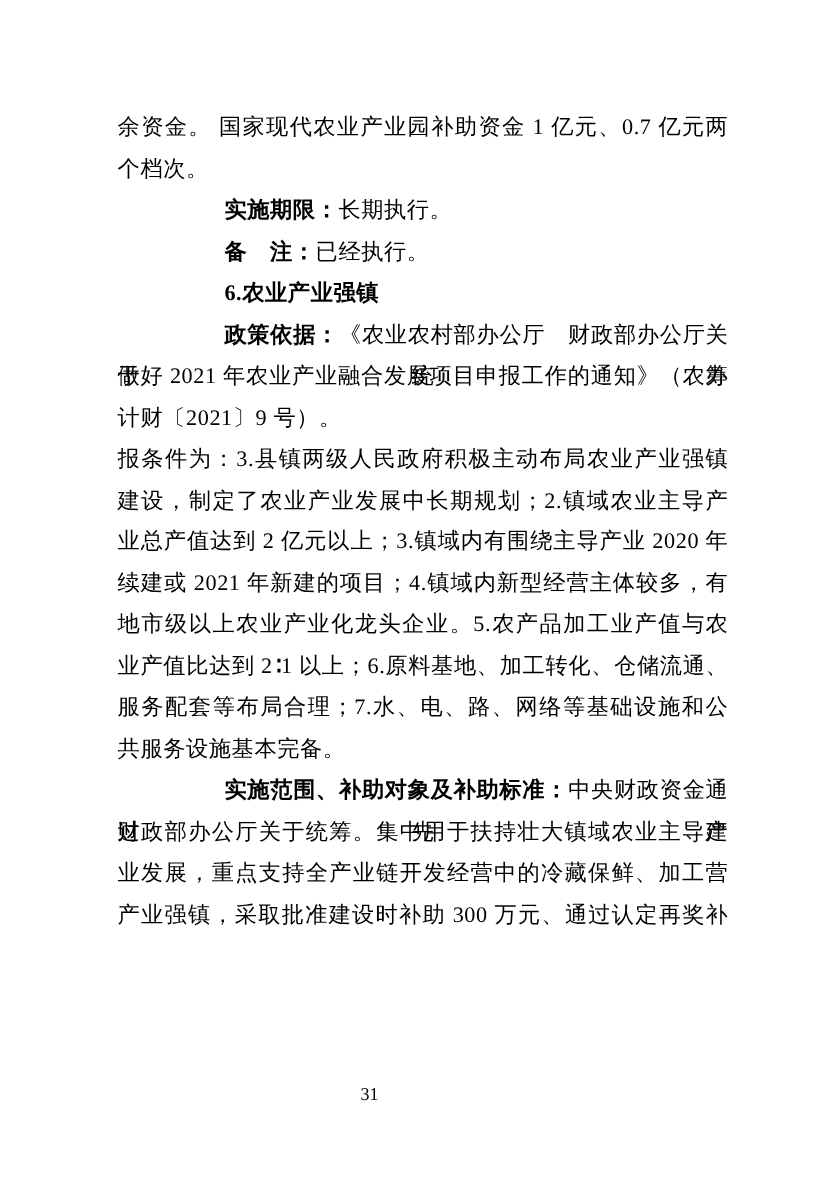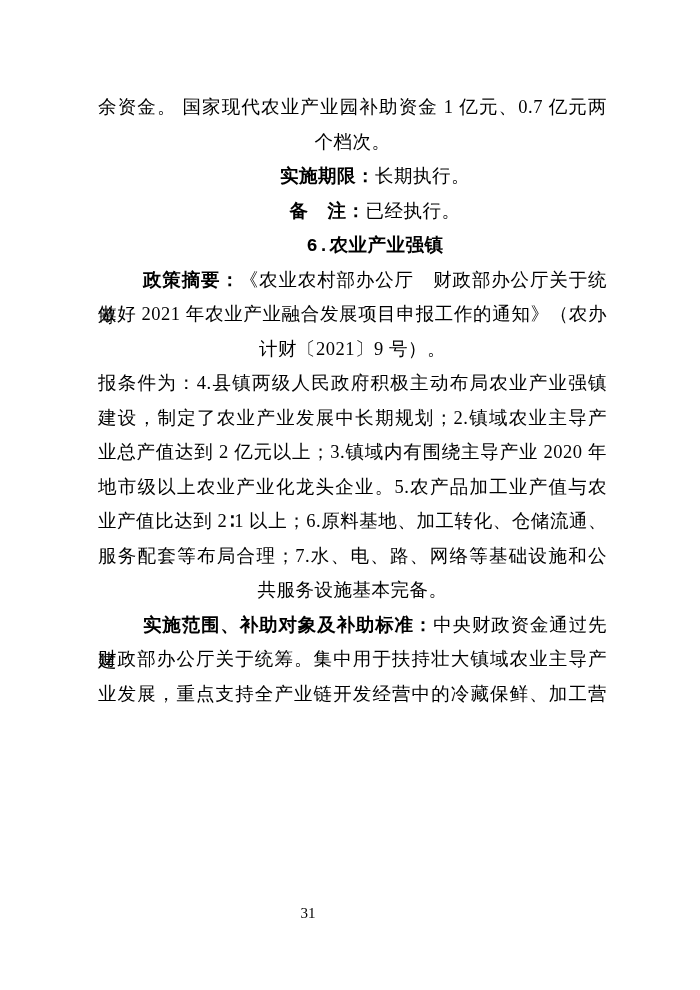"个档次。" .line { text-align: center -> left }
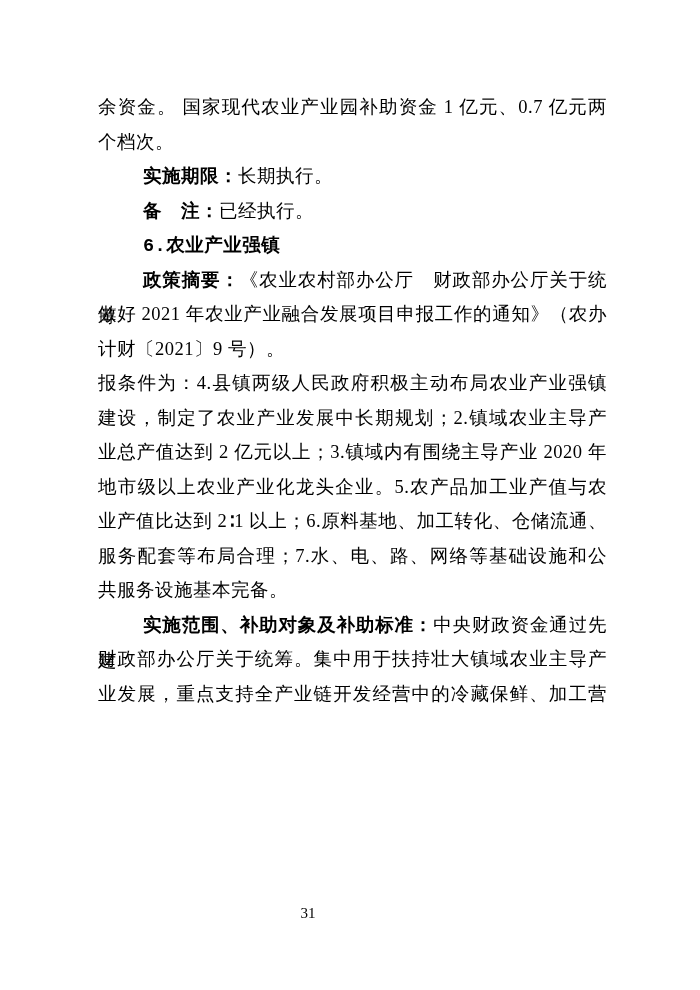"实施期限：" .b { font-family: Liberation Mono, monospace -> Liberation Serif, serif; margin-left: none -> 44px }
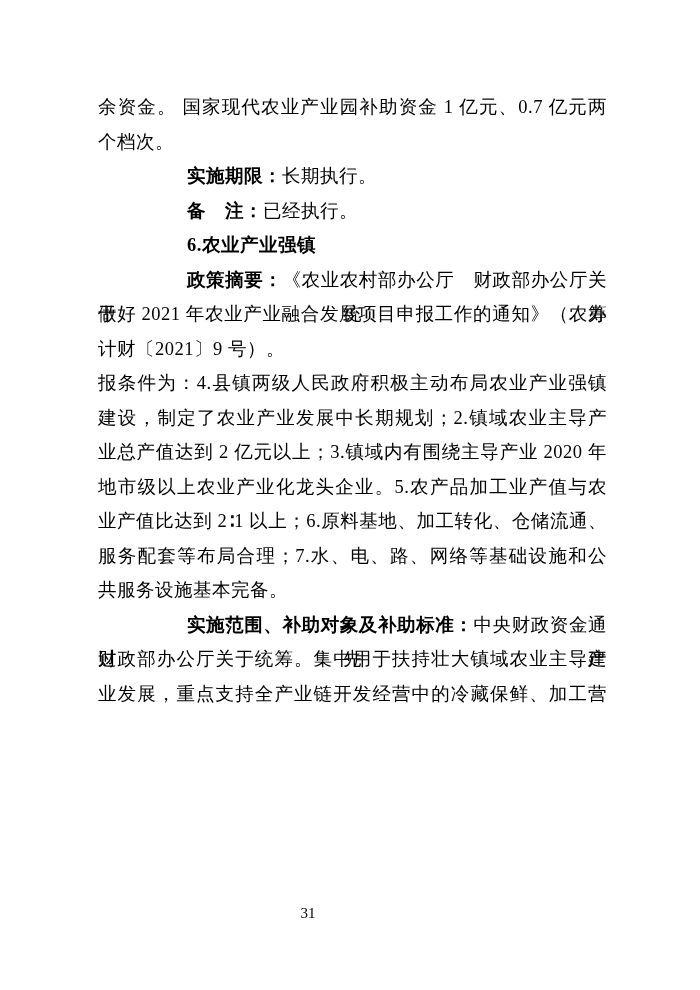"政策摘要：" span.b { text: 摘要 -> 依据 }
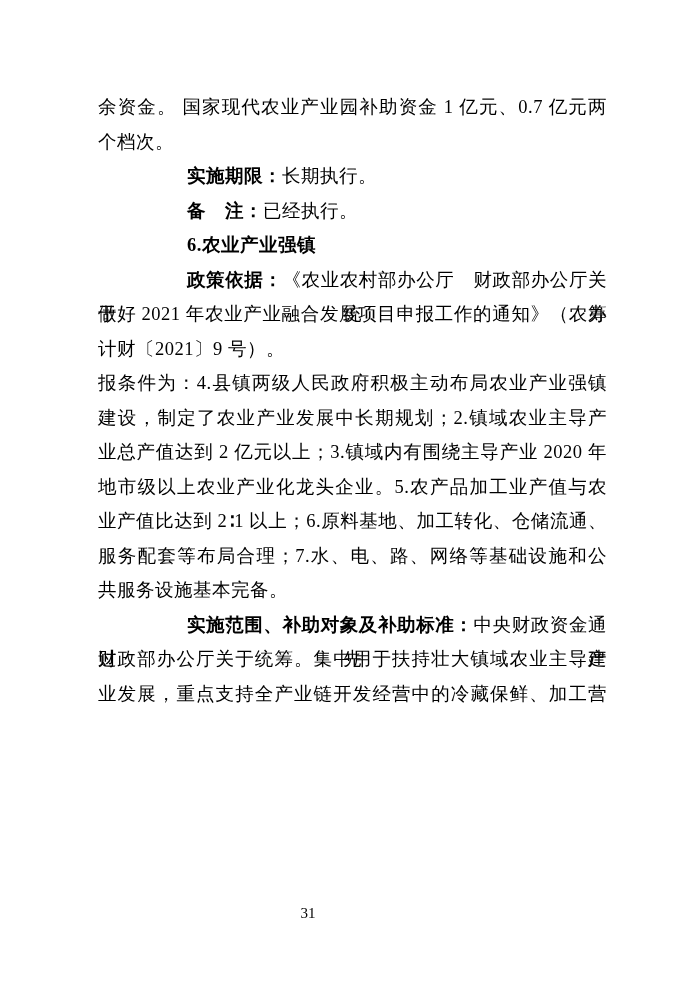"报条件为：4.县镇两级人民政府积极主动布局农业产业强镇" span { text: 4 -> 3 }
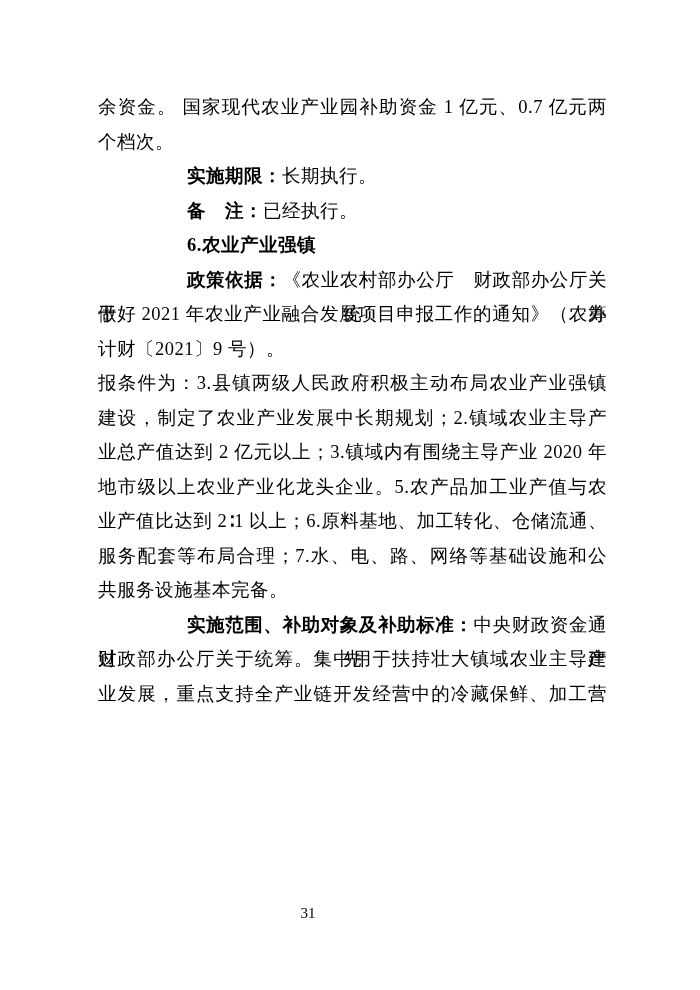"续建或 2021 年新建的项目；4.镇域内新型经营主体较多，有" div.line { html: none -> <div><span>续建或 2021 年新建的项目；4.镇域内新型经营主体较多，有</span></div> }
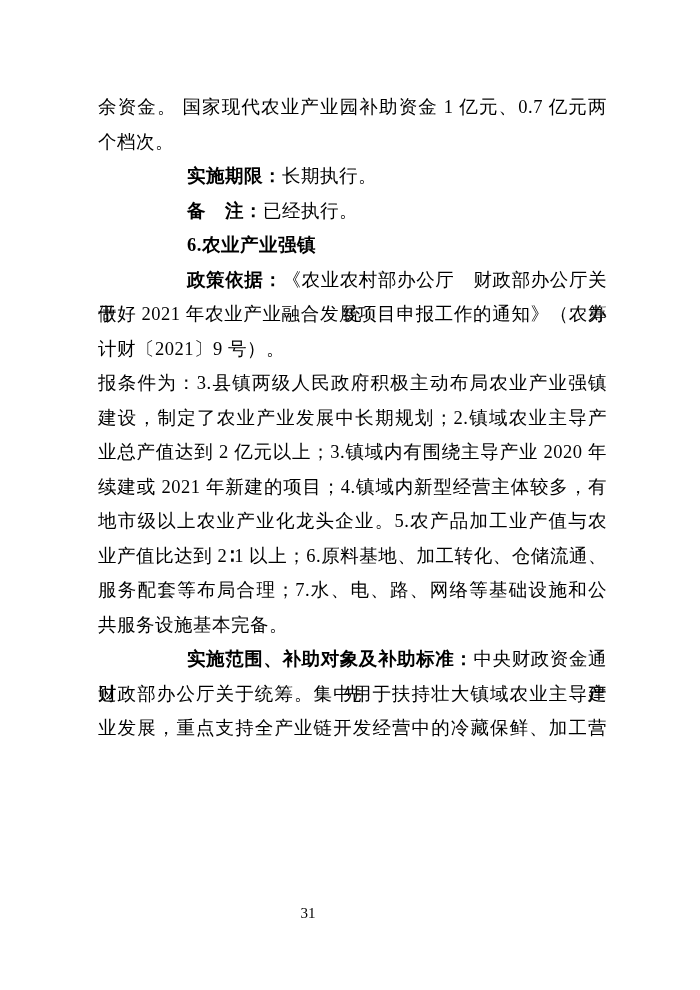"产业强镇，采取批准建设时补助 300 万元、通过认定再奖补" div.line { html: none -> <div><span>产业强镇，采取批准建设时补助 300 万元、通过认定再奖补</span></div> }
